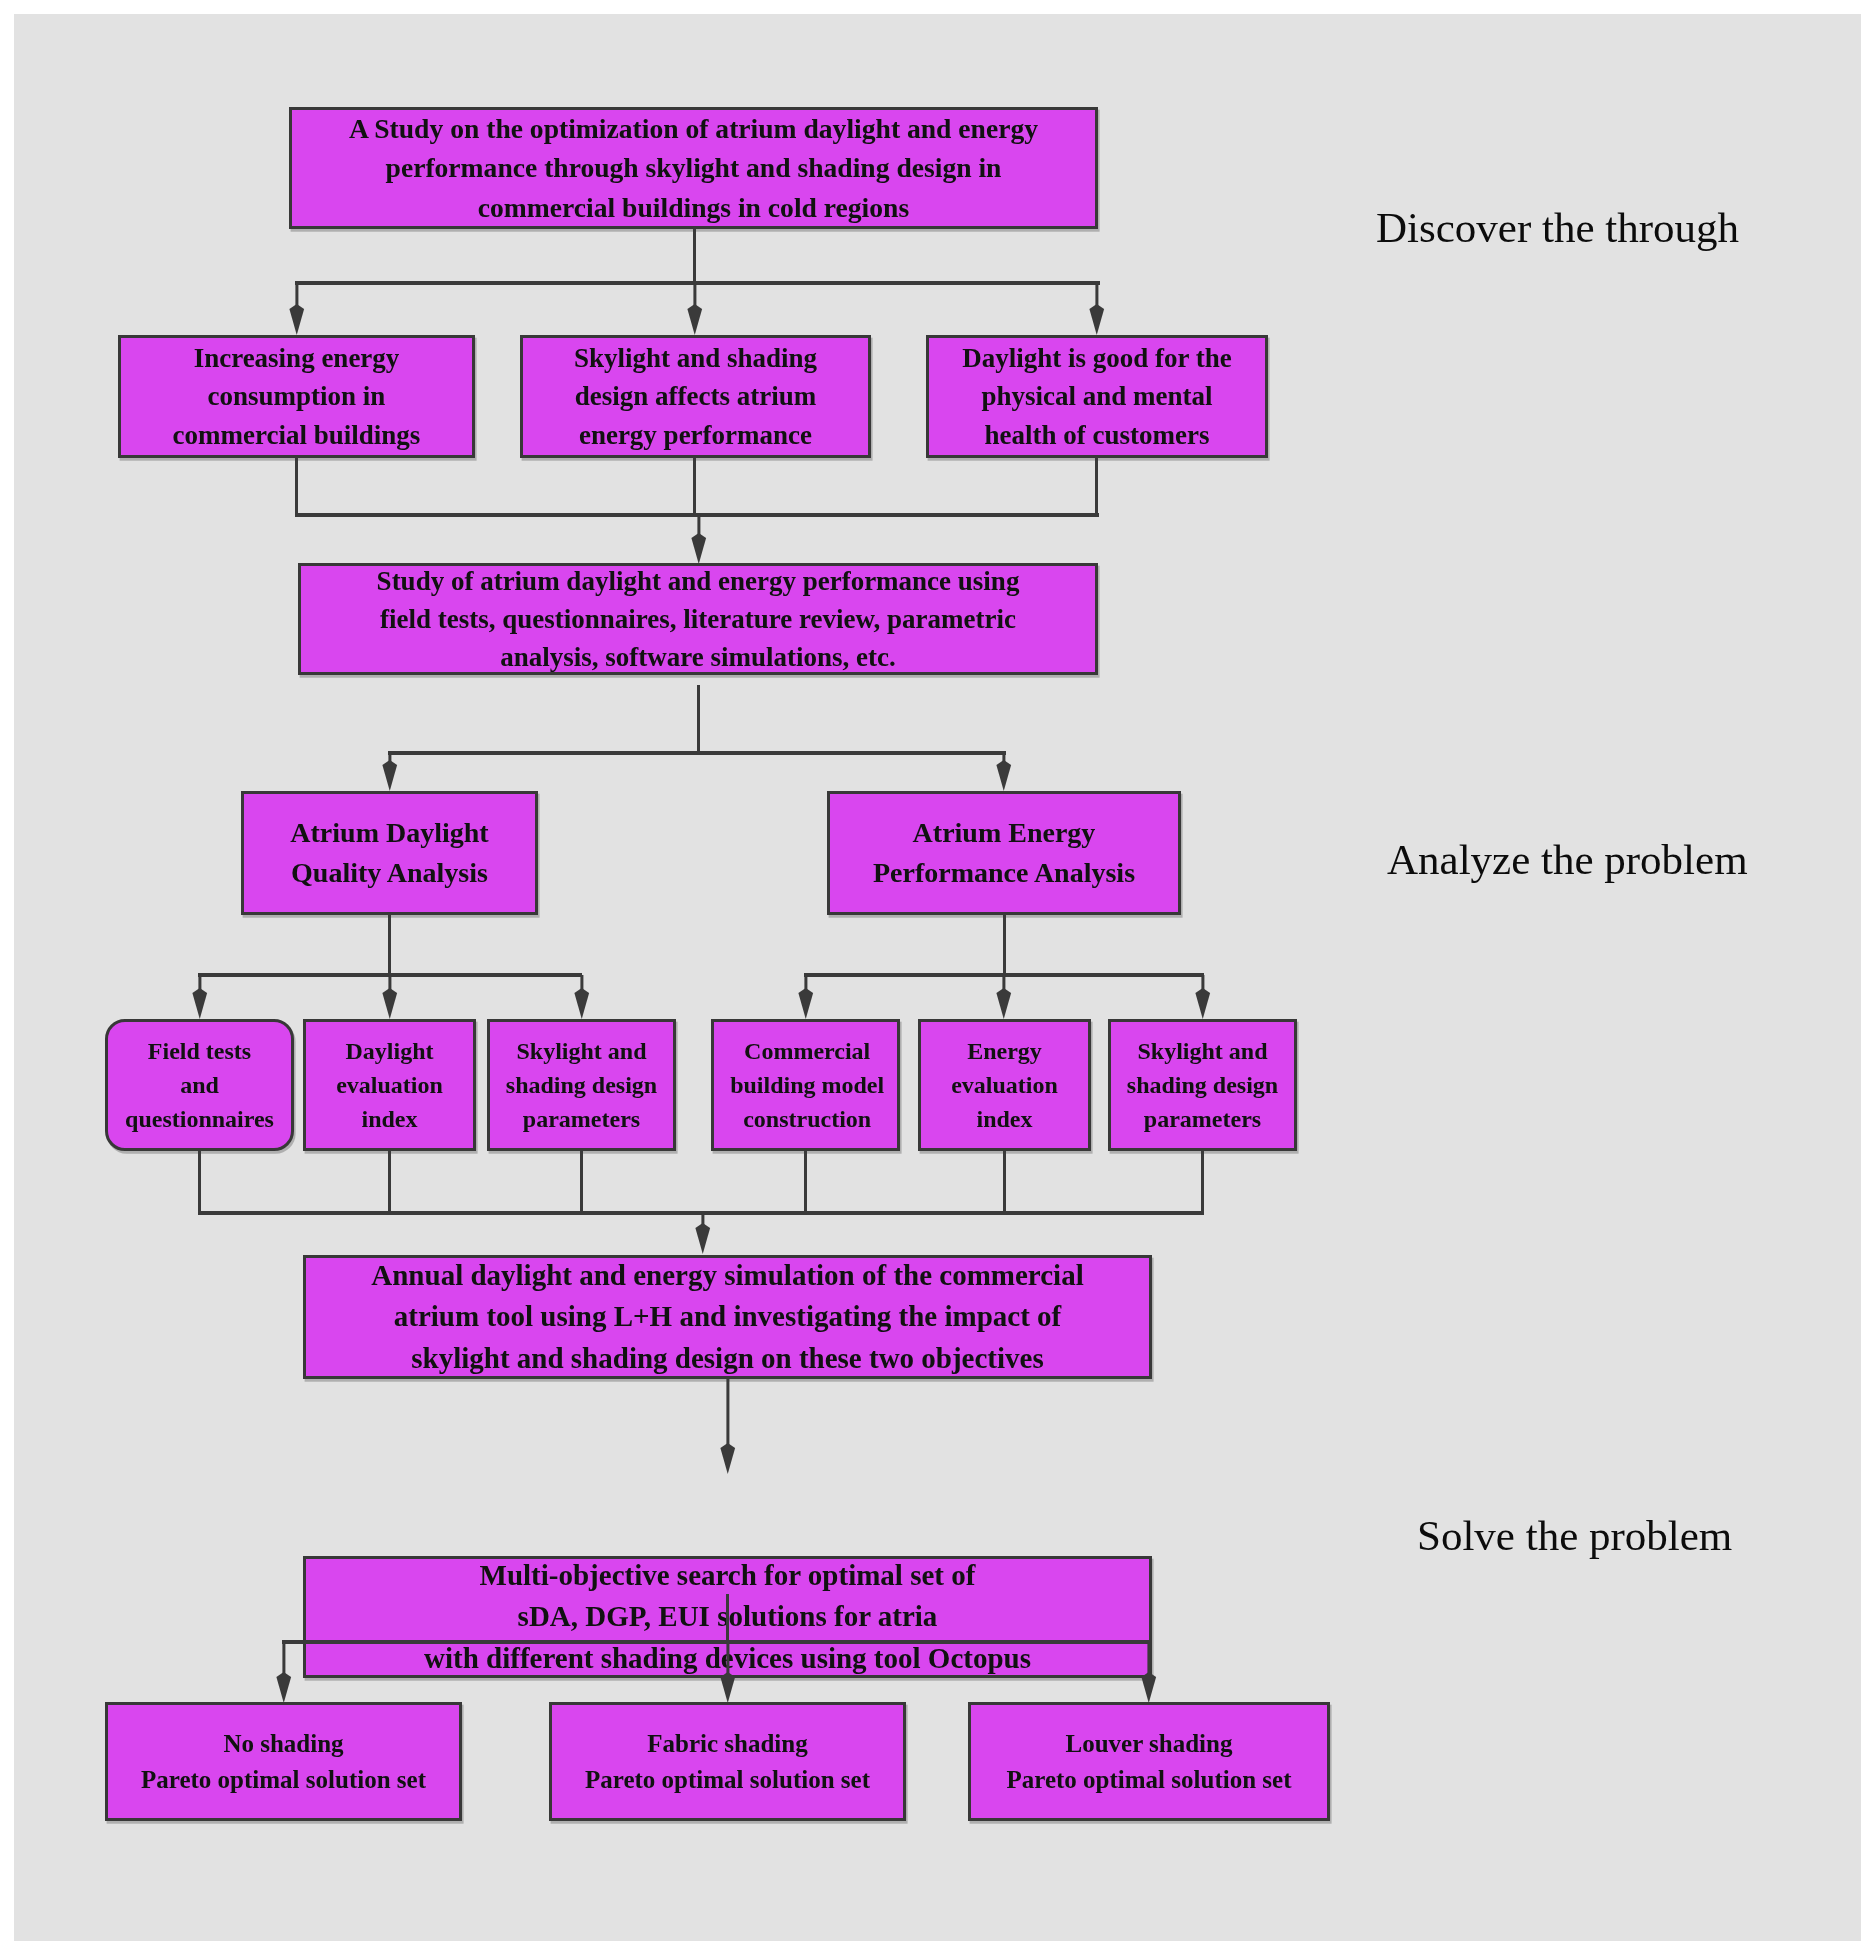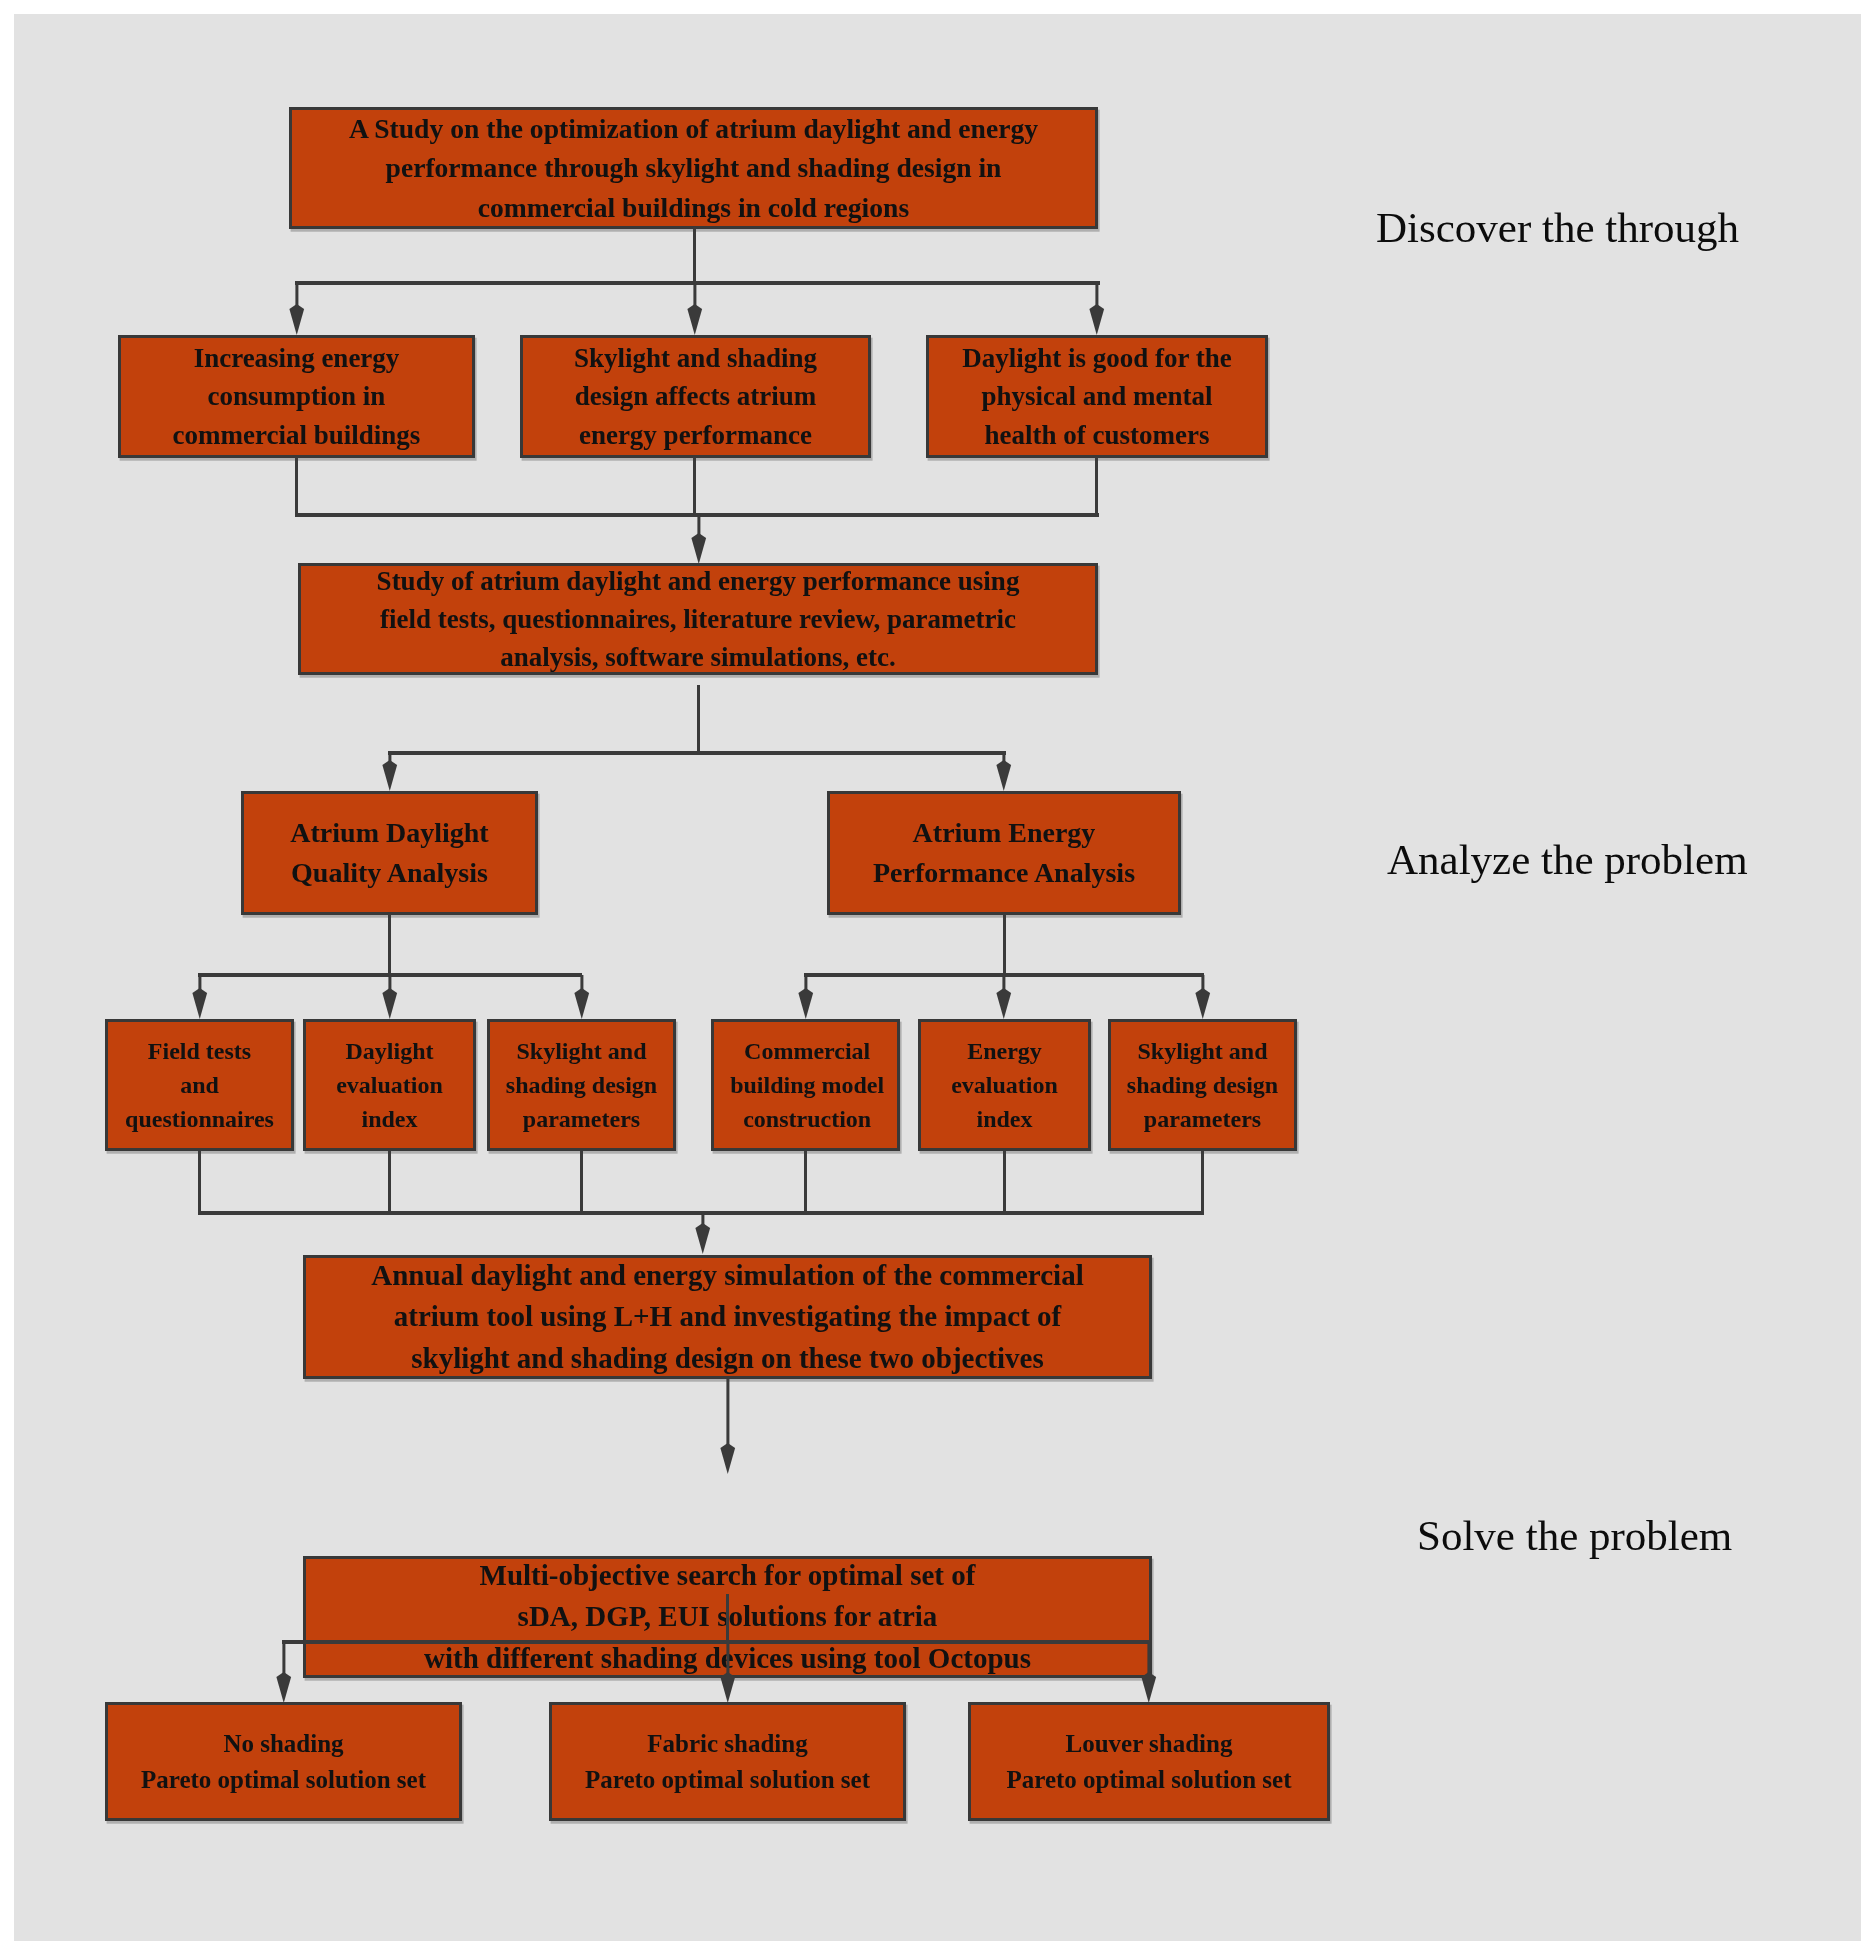"A Study on the optimization" .box { background: #c2410c -> #d946ef }
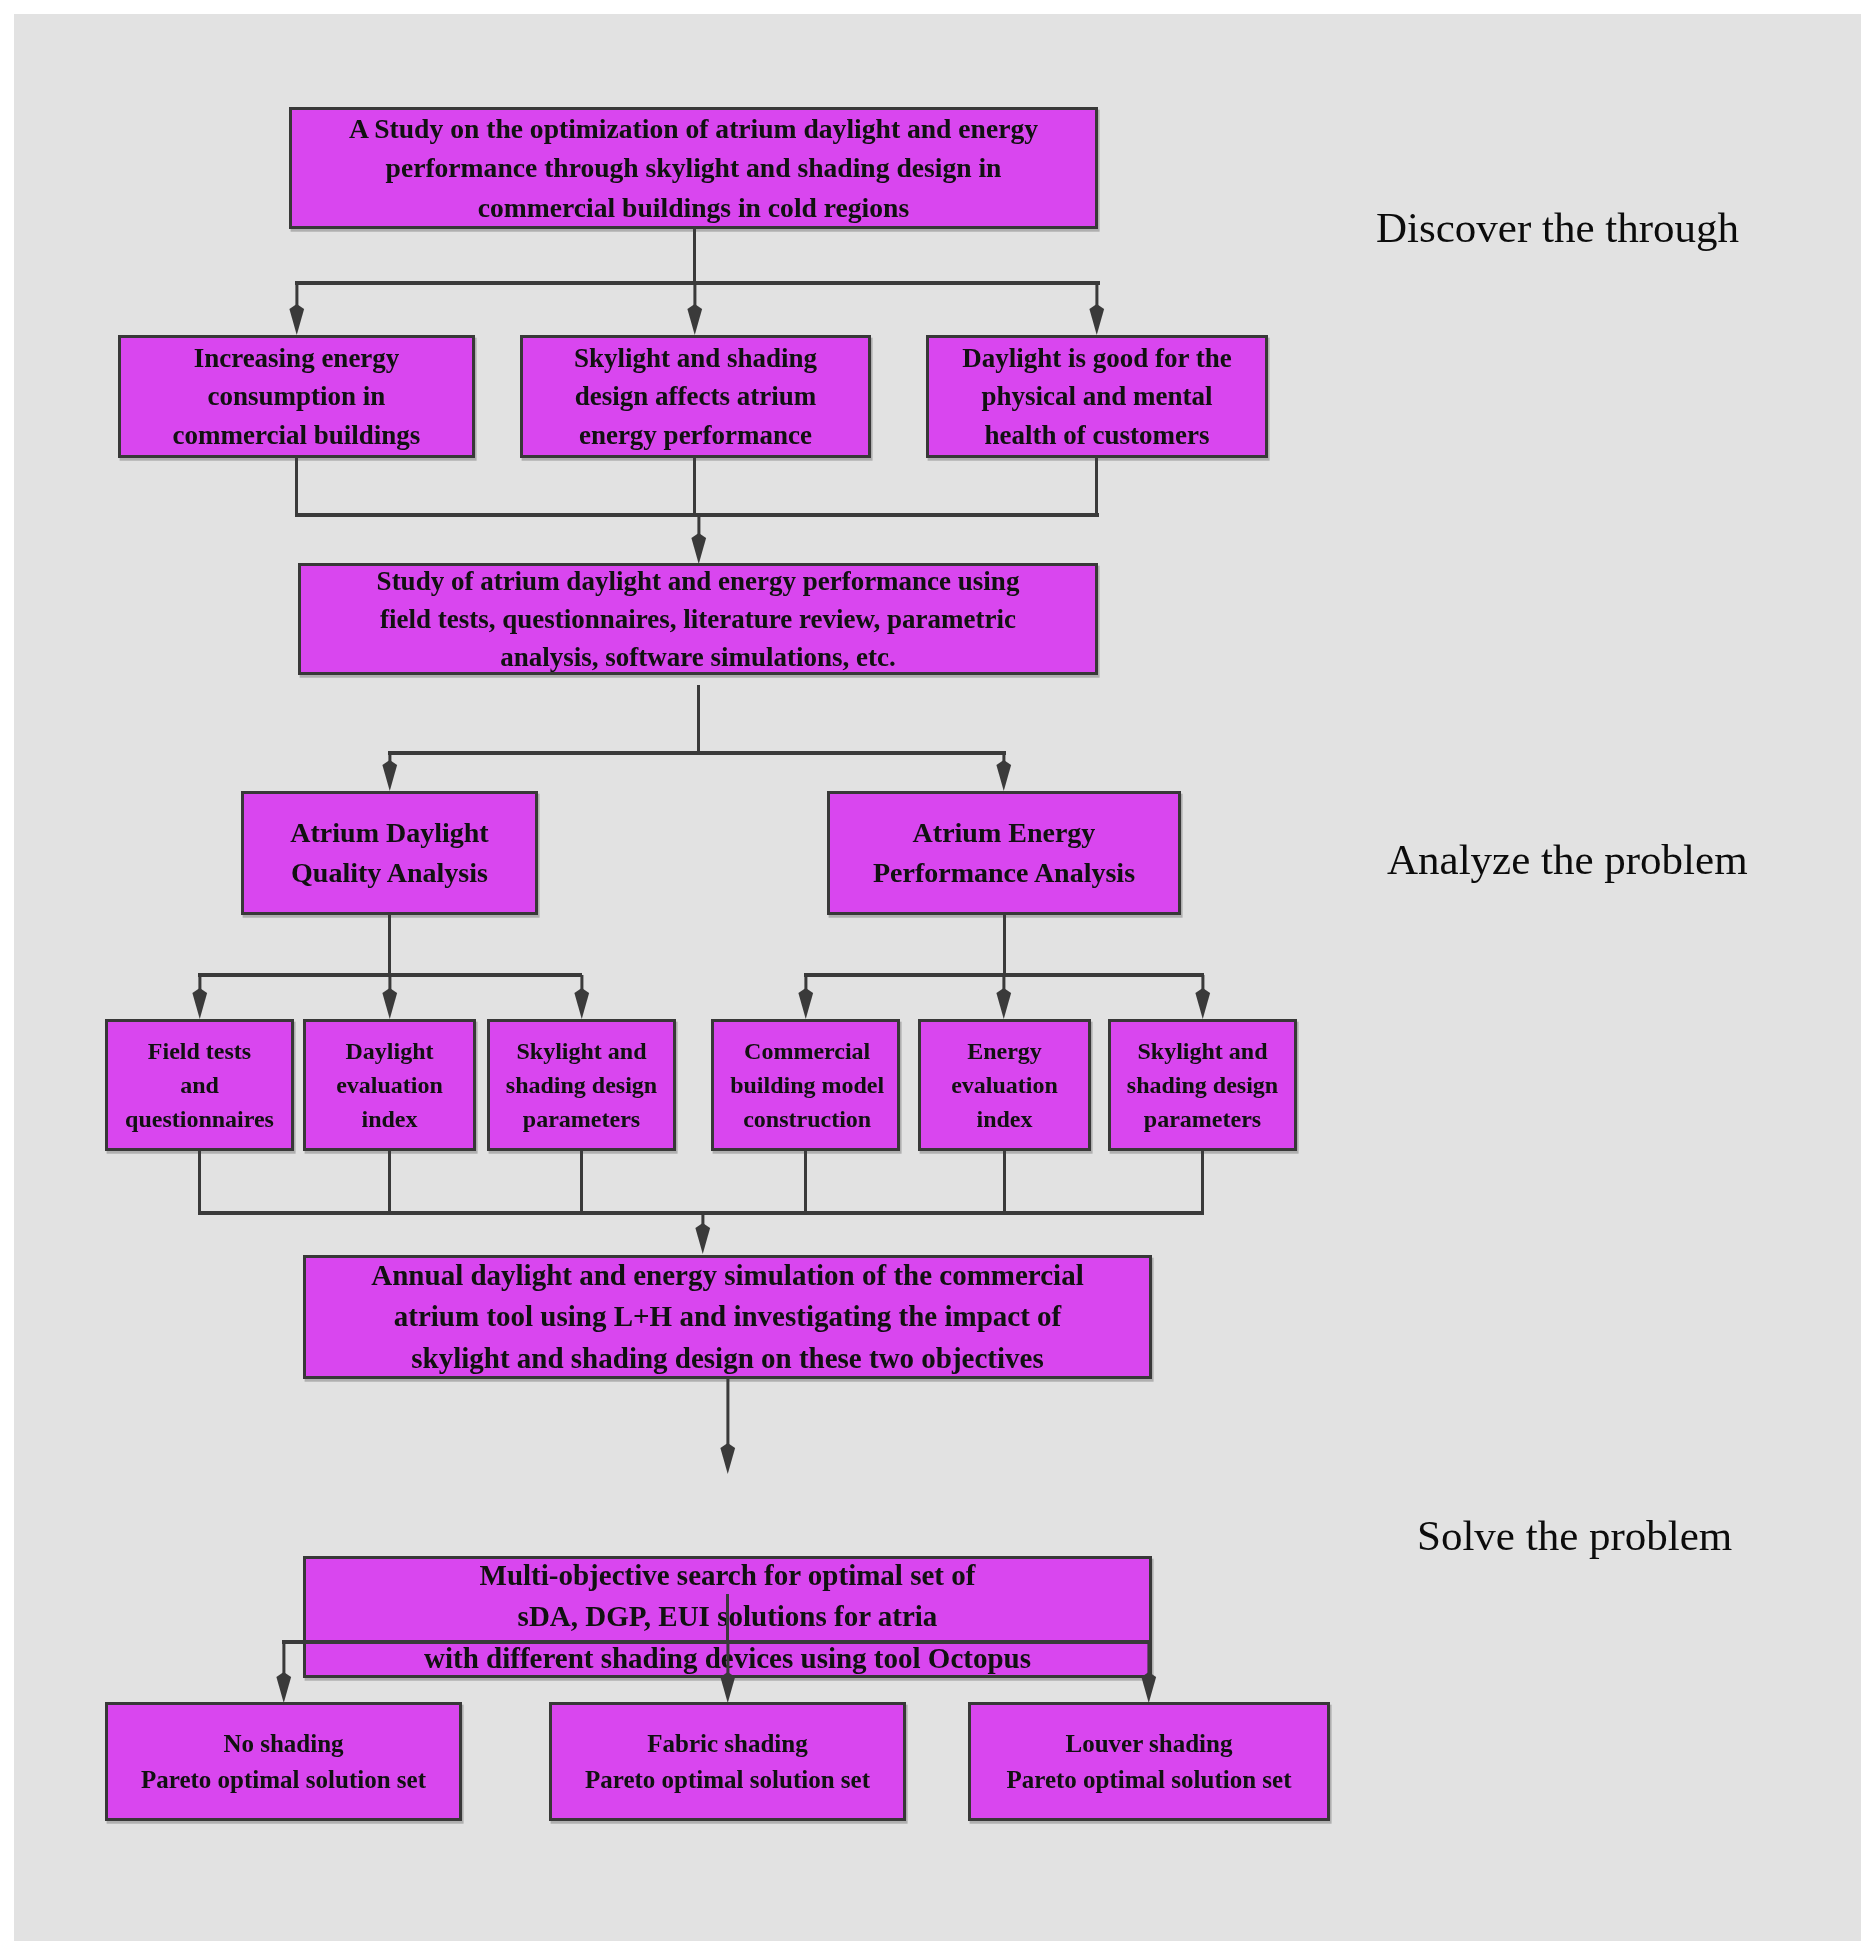"Field tests" div.box { border-radius: none -> 20px }
